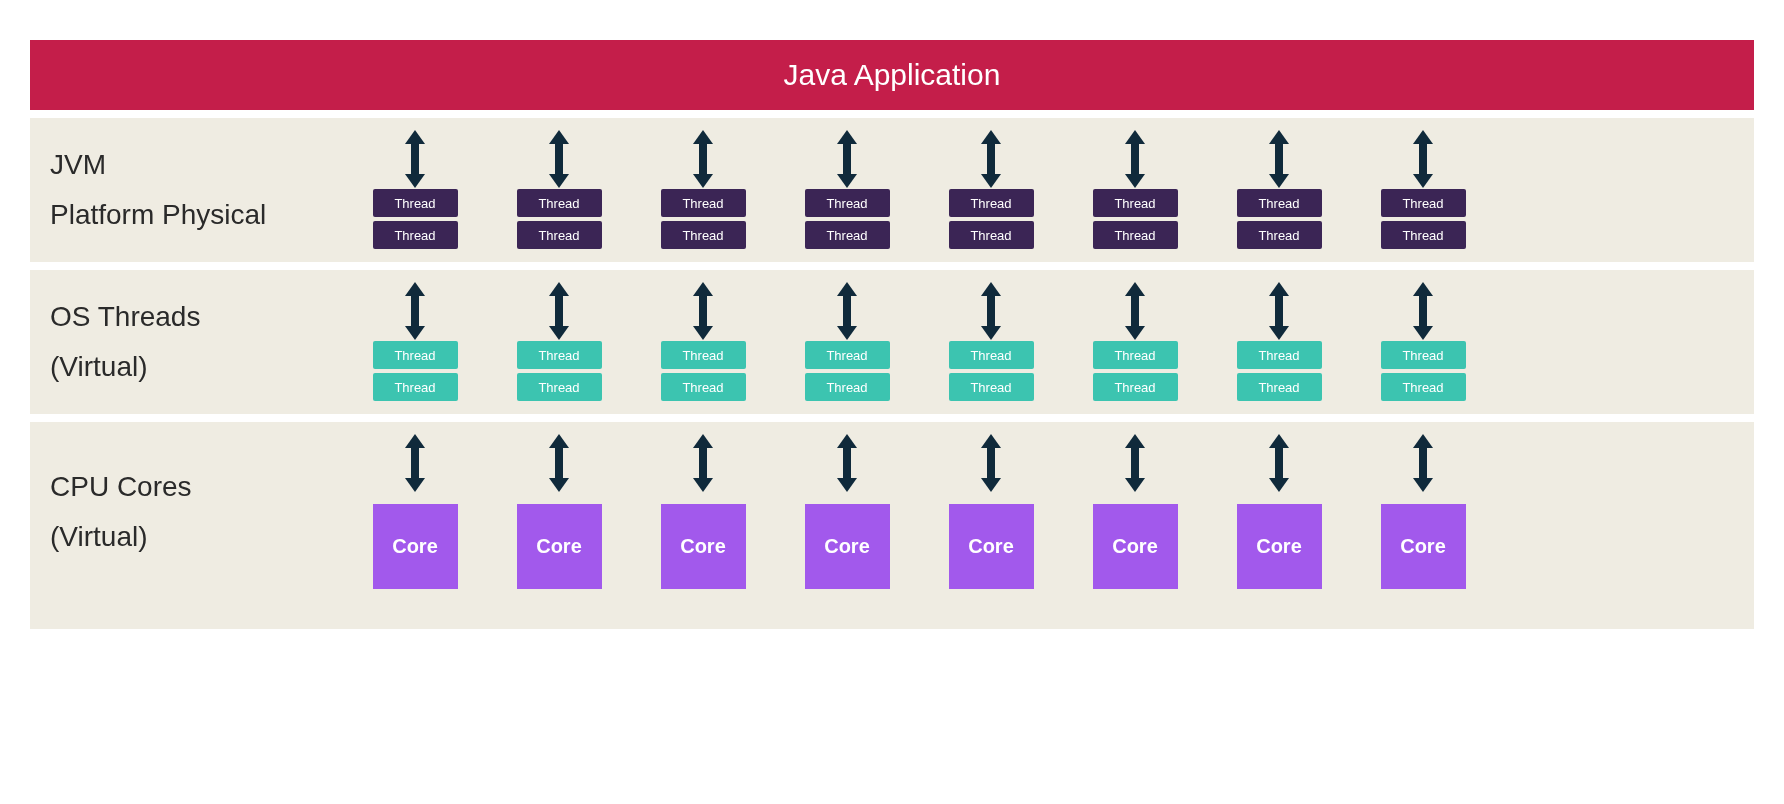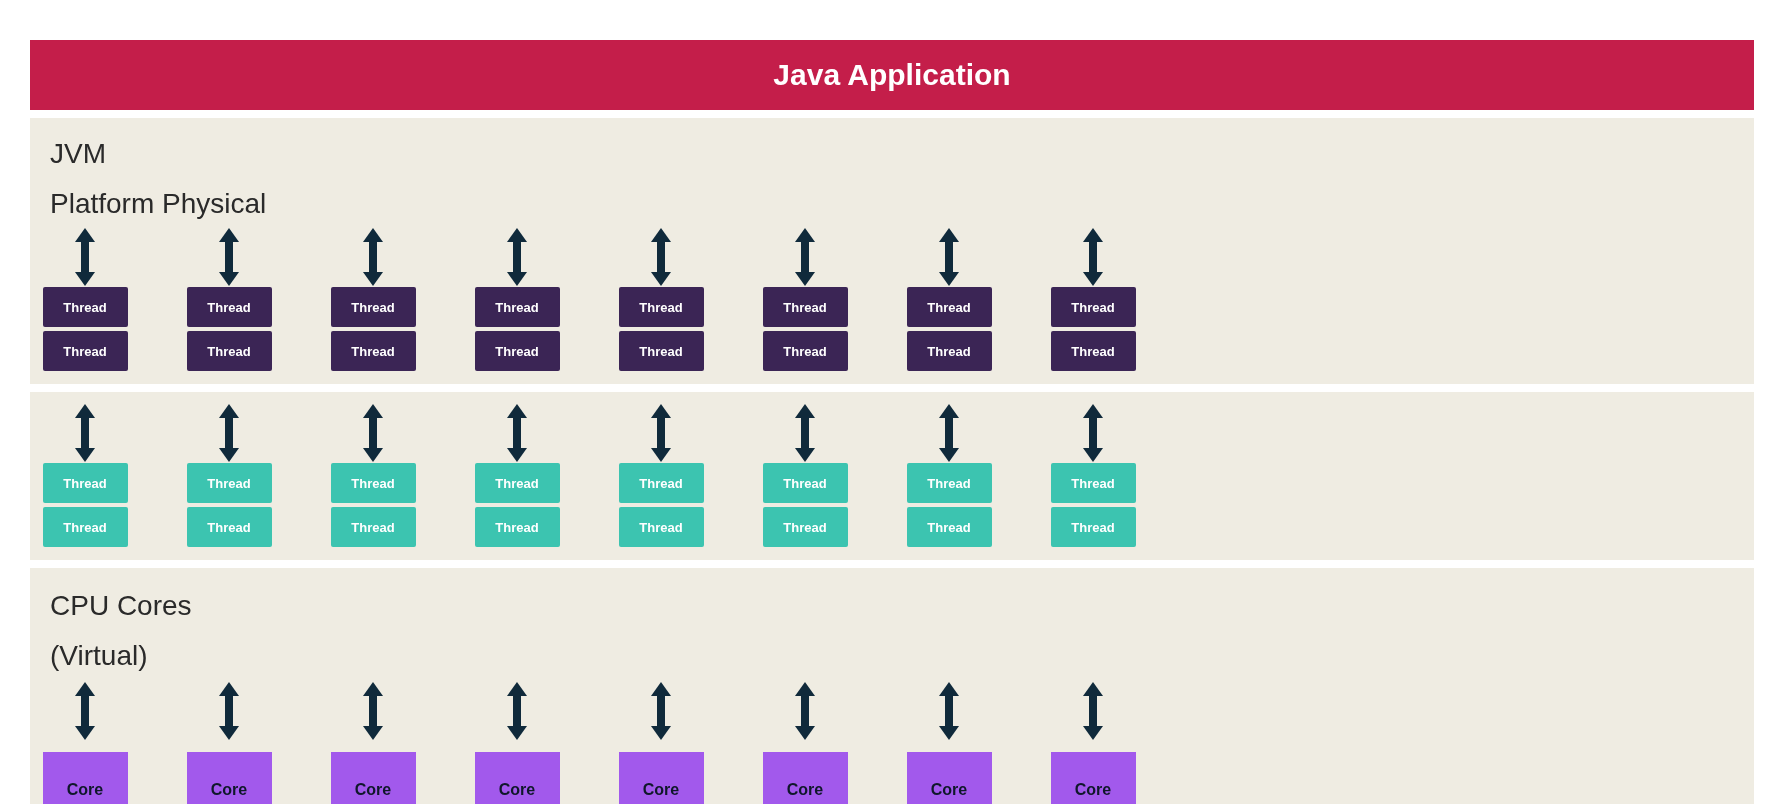"Java Application" .header-bar { font-weight: 700 -> 400 }
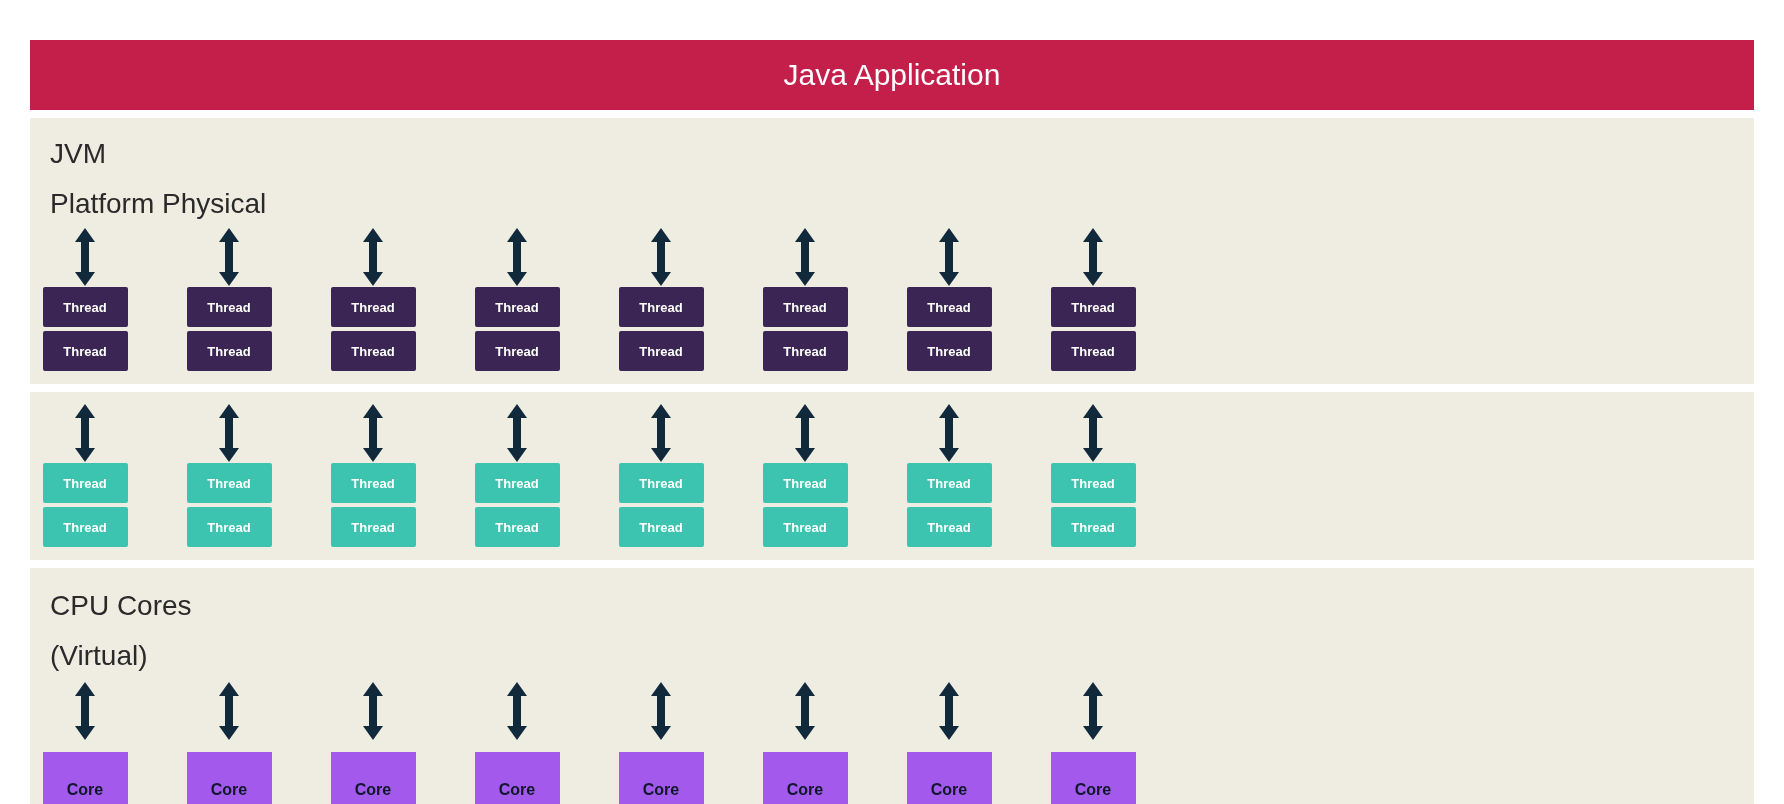"JVM" .layer-row { flex-direction: column -> none }
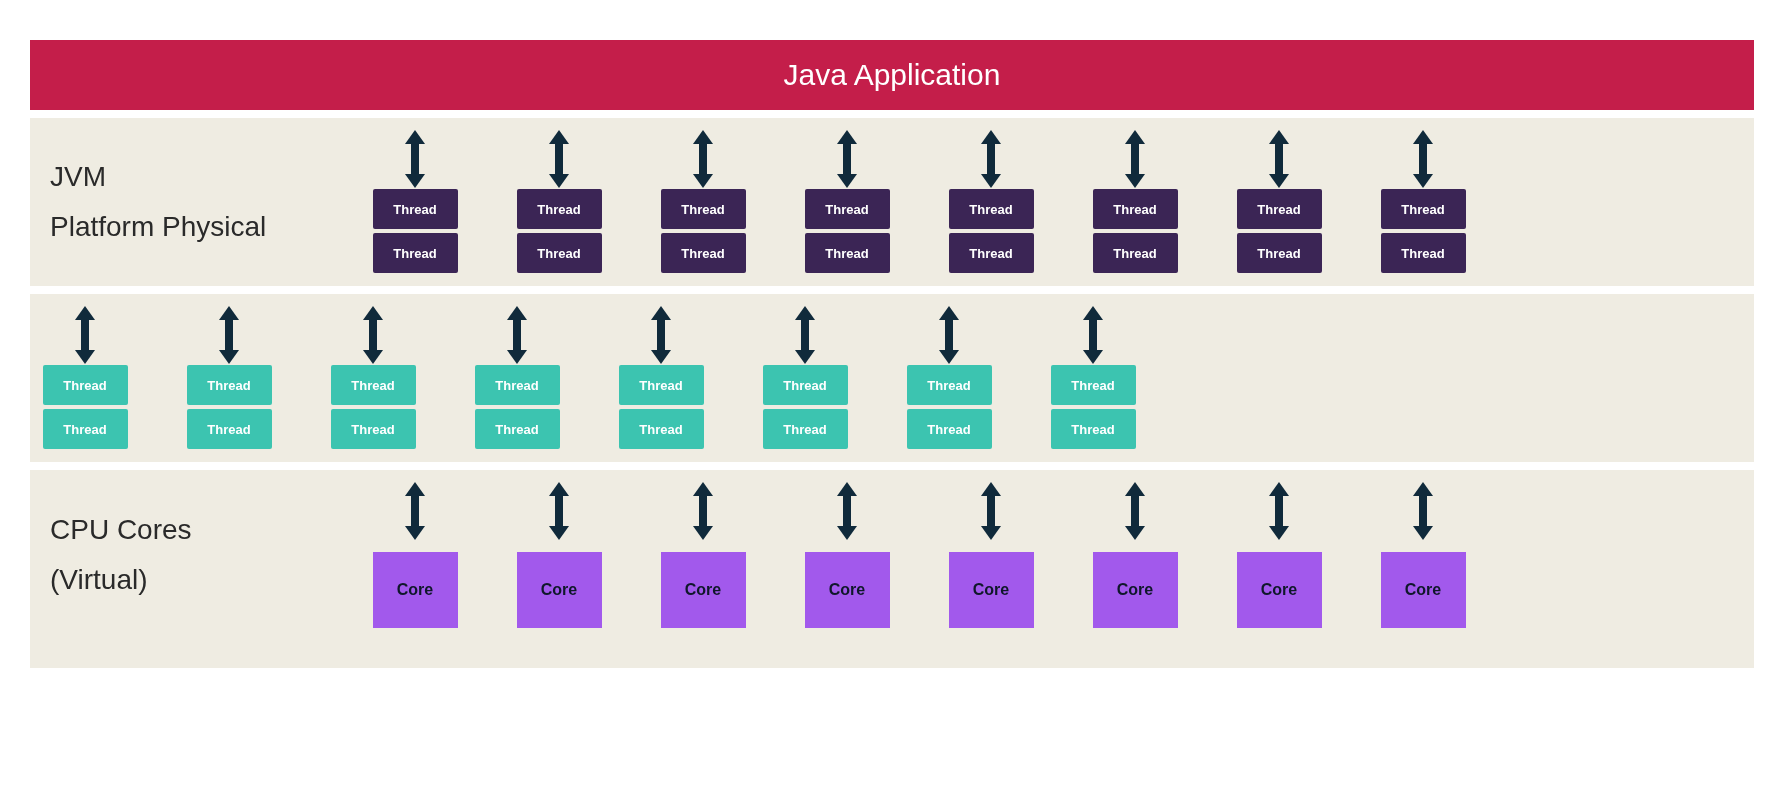"Thread" .thread-box { font-weight: bold -> none; height: 40px -> 28px }
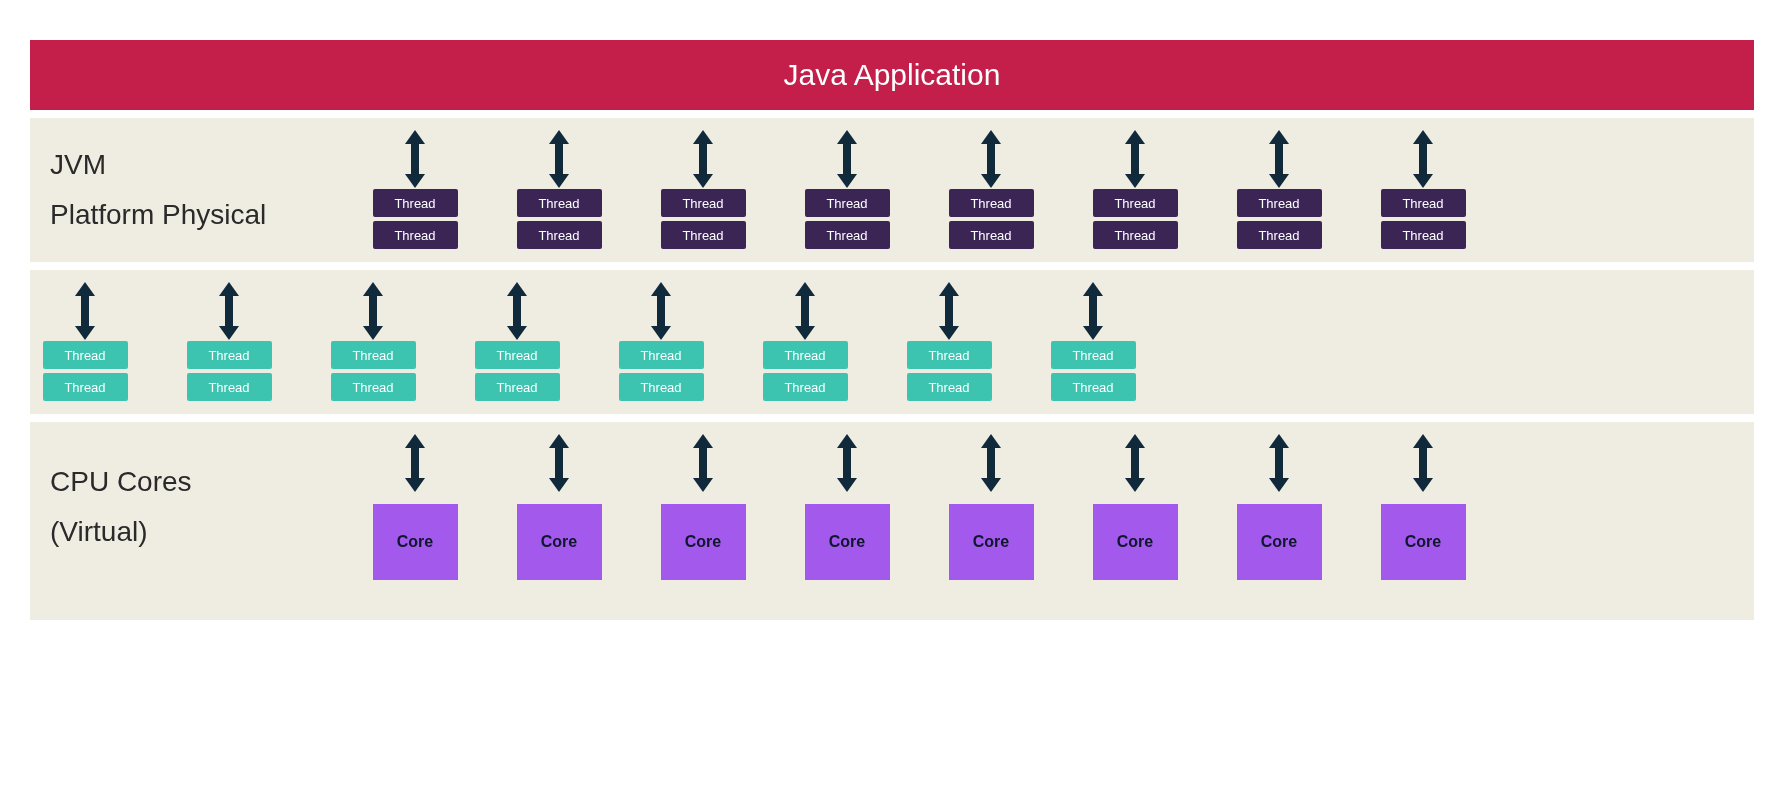"OS Threads" div.label-col { html: none -> <div> <div>OS Threads</div> <div>(Virtual)</div> </div> }
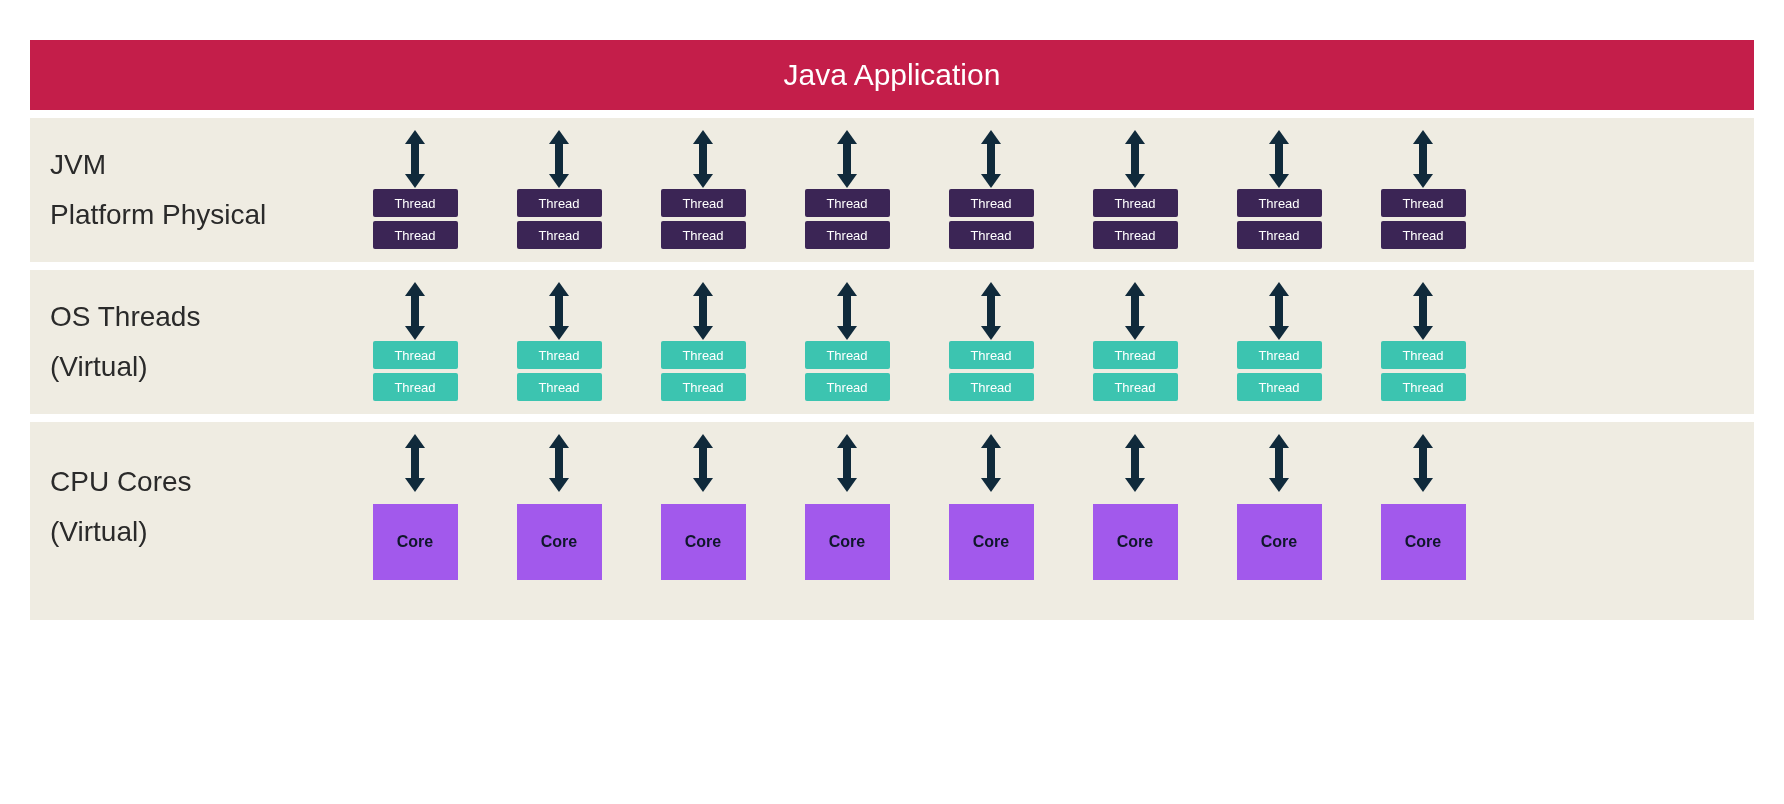"Core" .core-box { color: #0f172a -> #ffffff; font-size: 16px -> 20px; height: 76px -> 85px }
